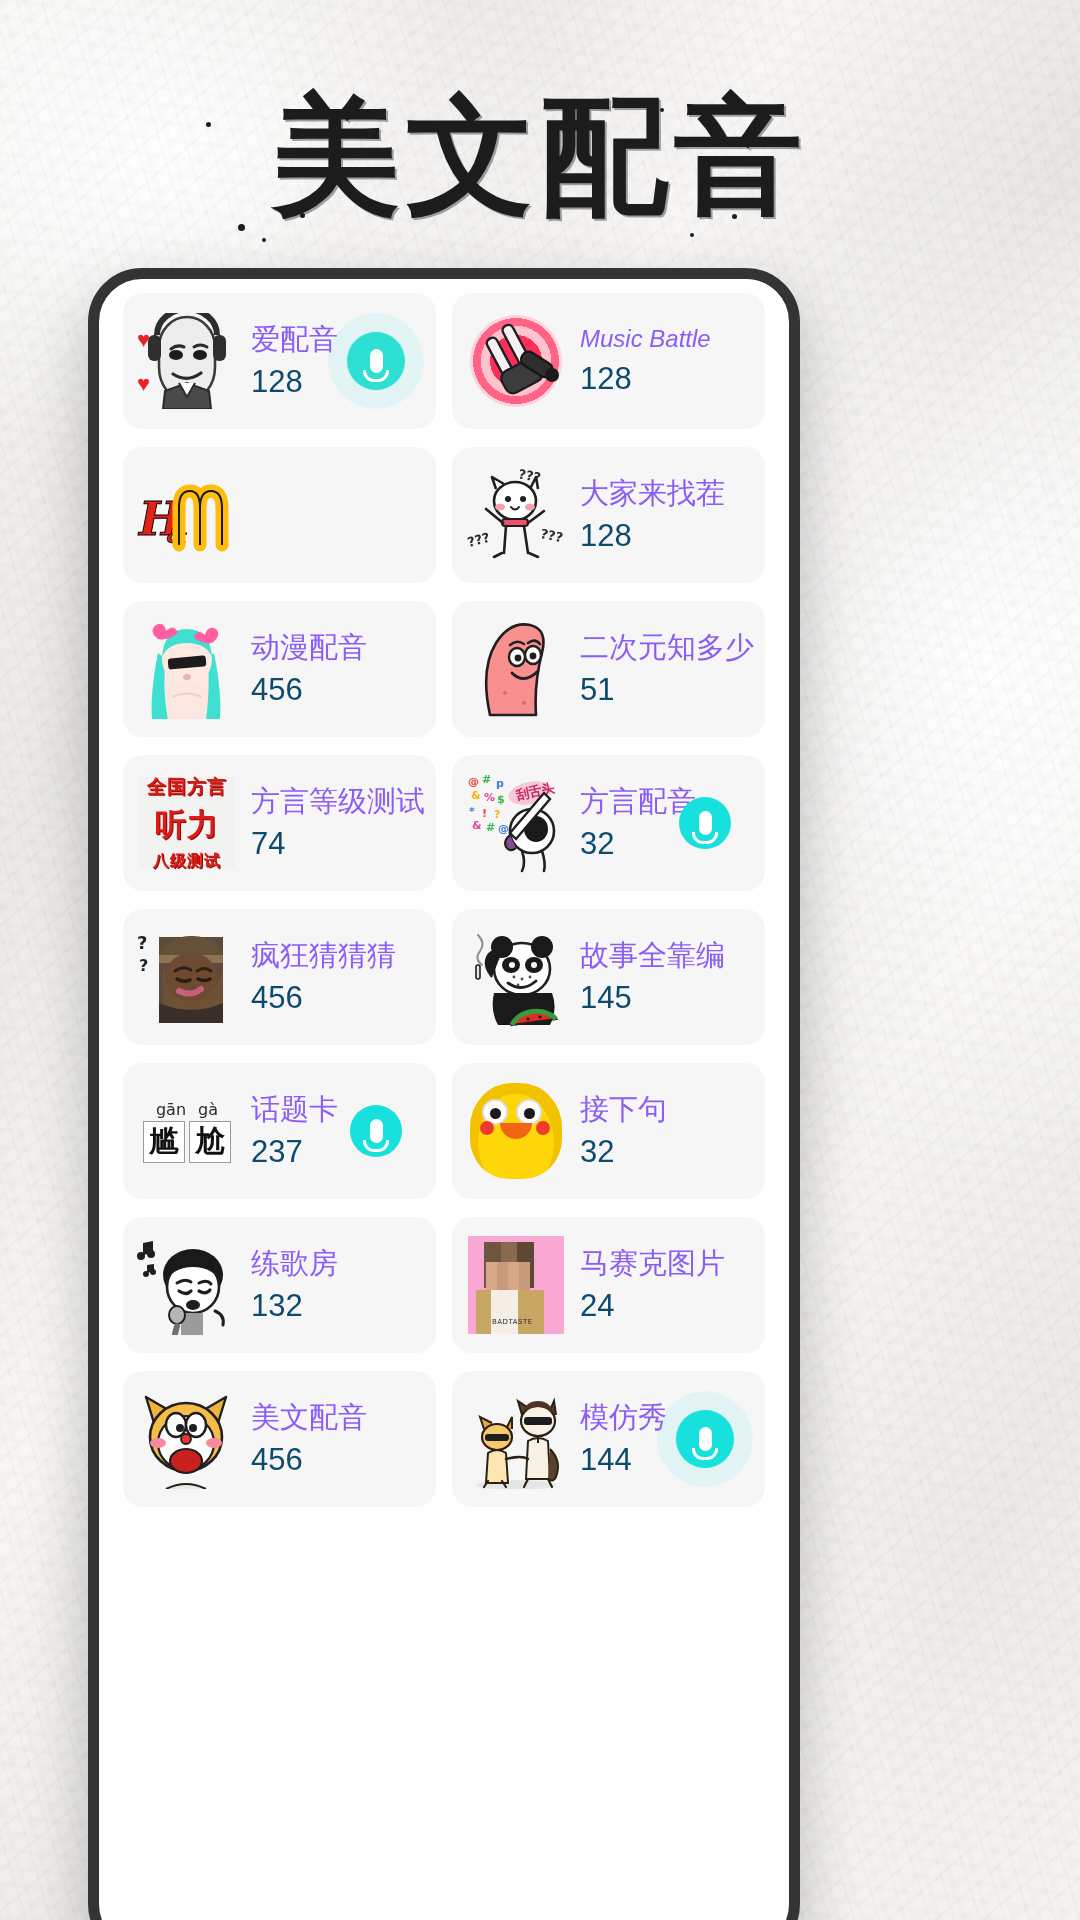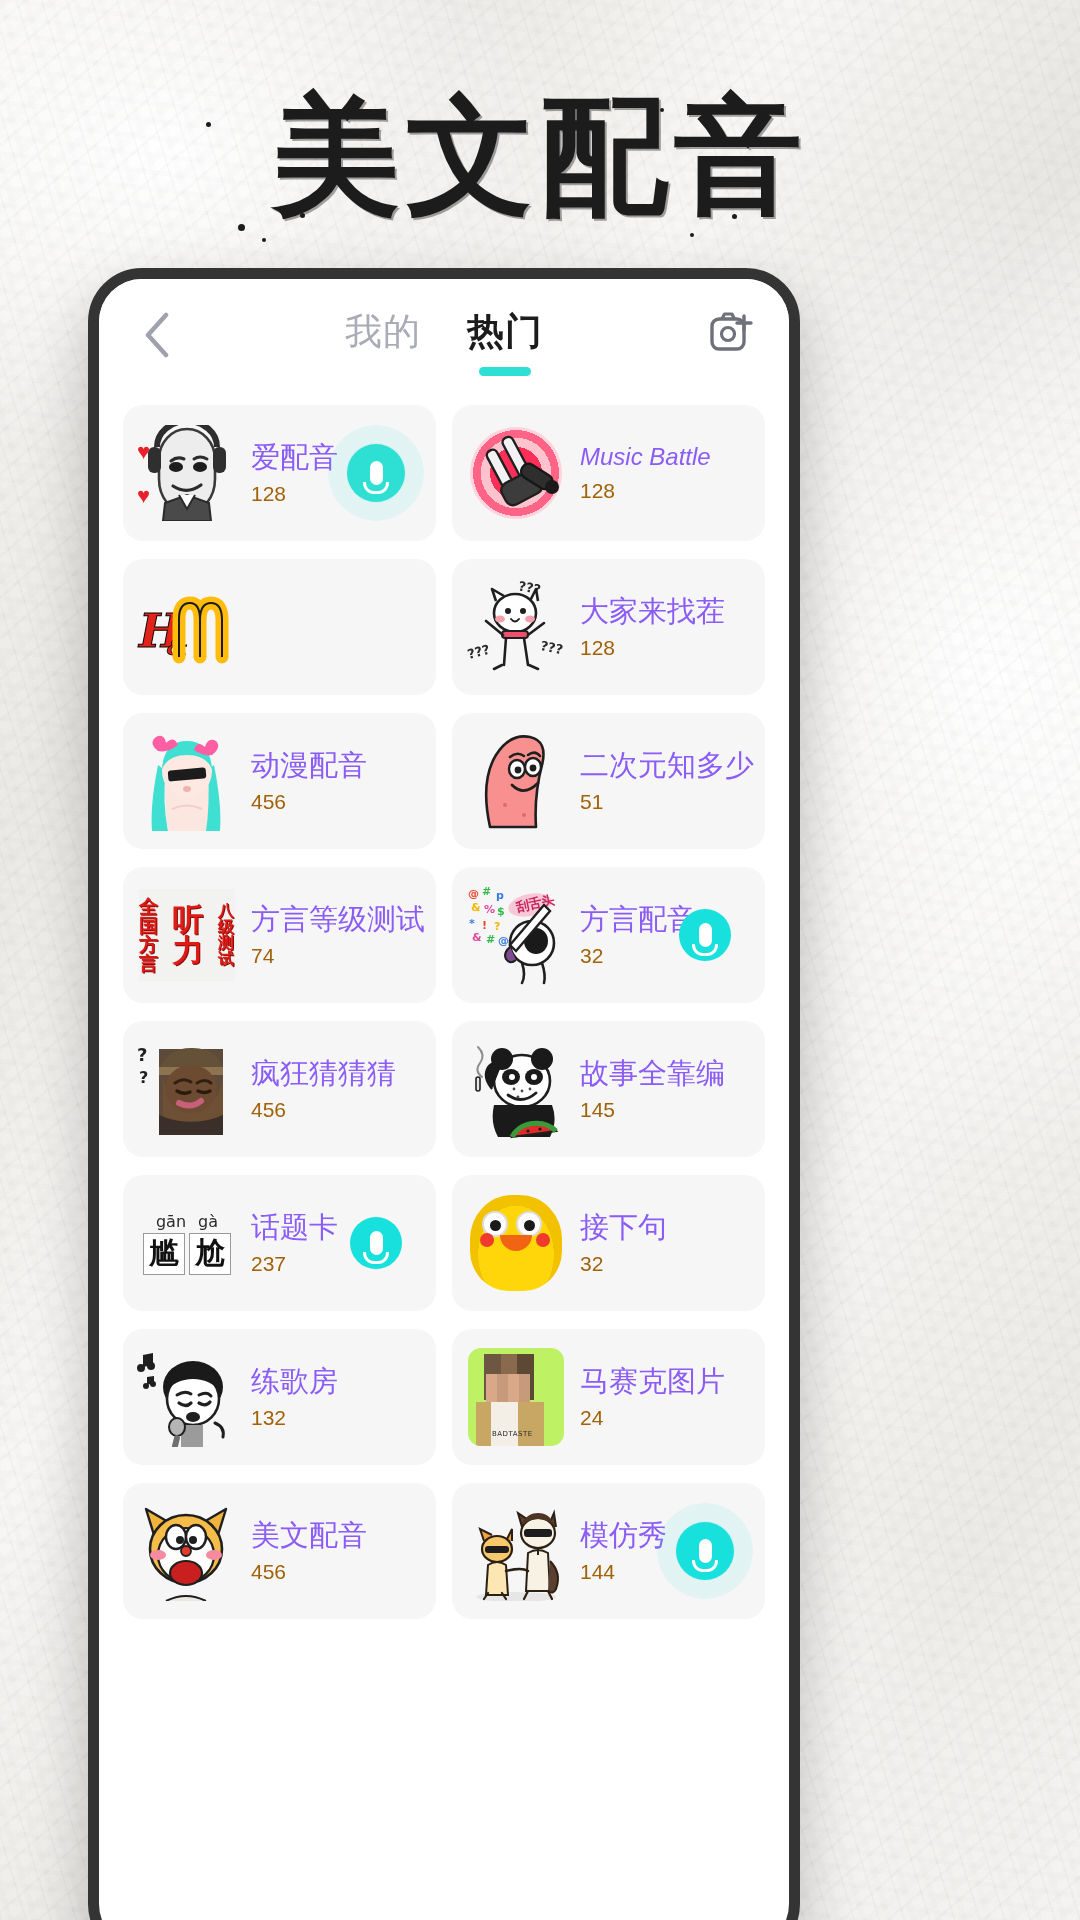"我的" div { html: <div> <div> <span> <svg> <path></path> </svg> </span> </div> <div> <div> <span>我的</span> </div> <div> <span>热门</span> <span></span> </div> </div> <div> <span> <svg> <rect></rect> <path></path> <circle></circle> <path></path> </svg> </span> </div> </div> -> none }
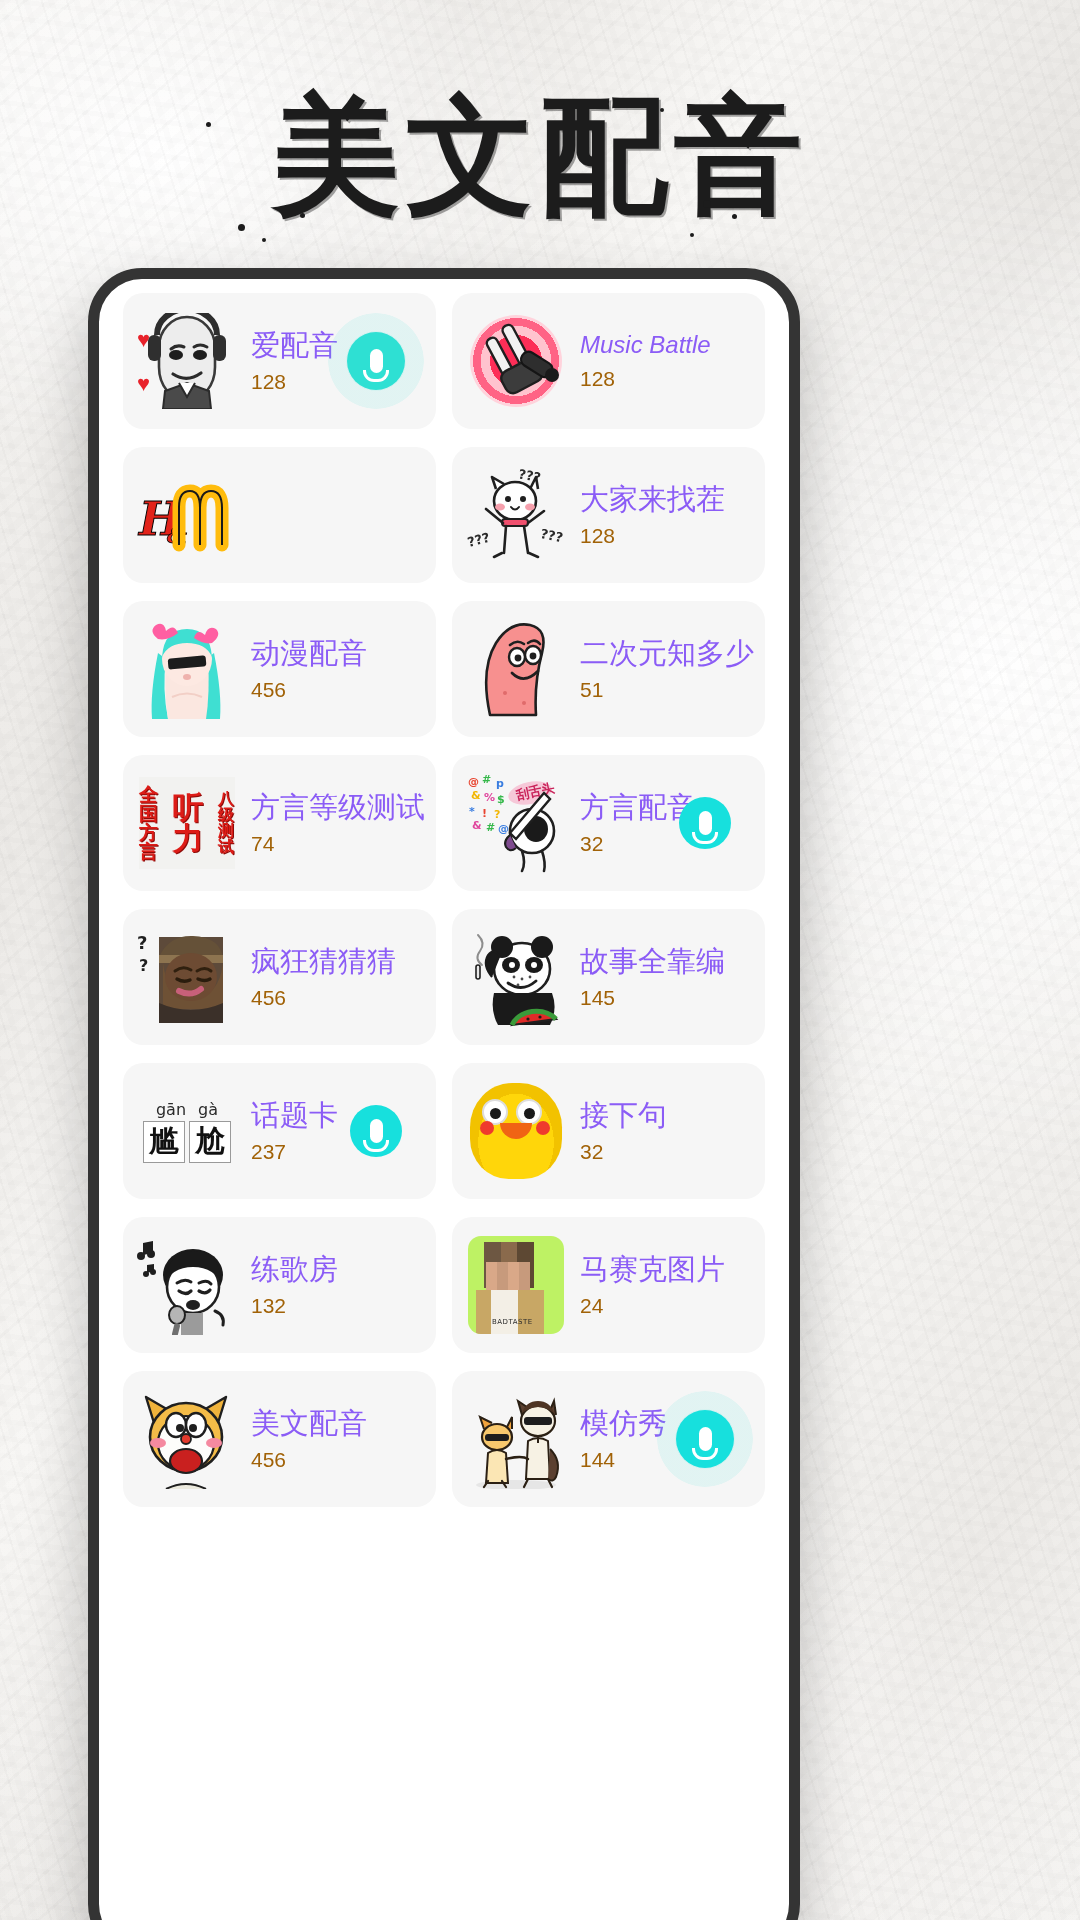"128" .card-count { color: #a16207 -> #0c4a6e; font-size: 21px -> 31px }
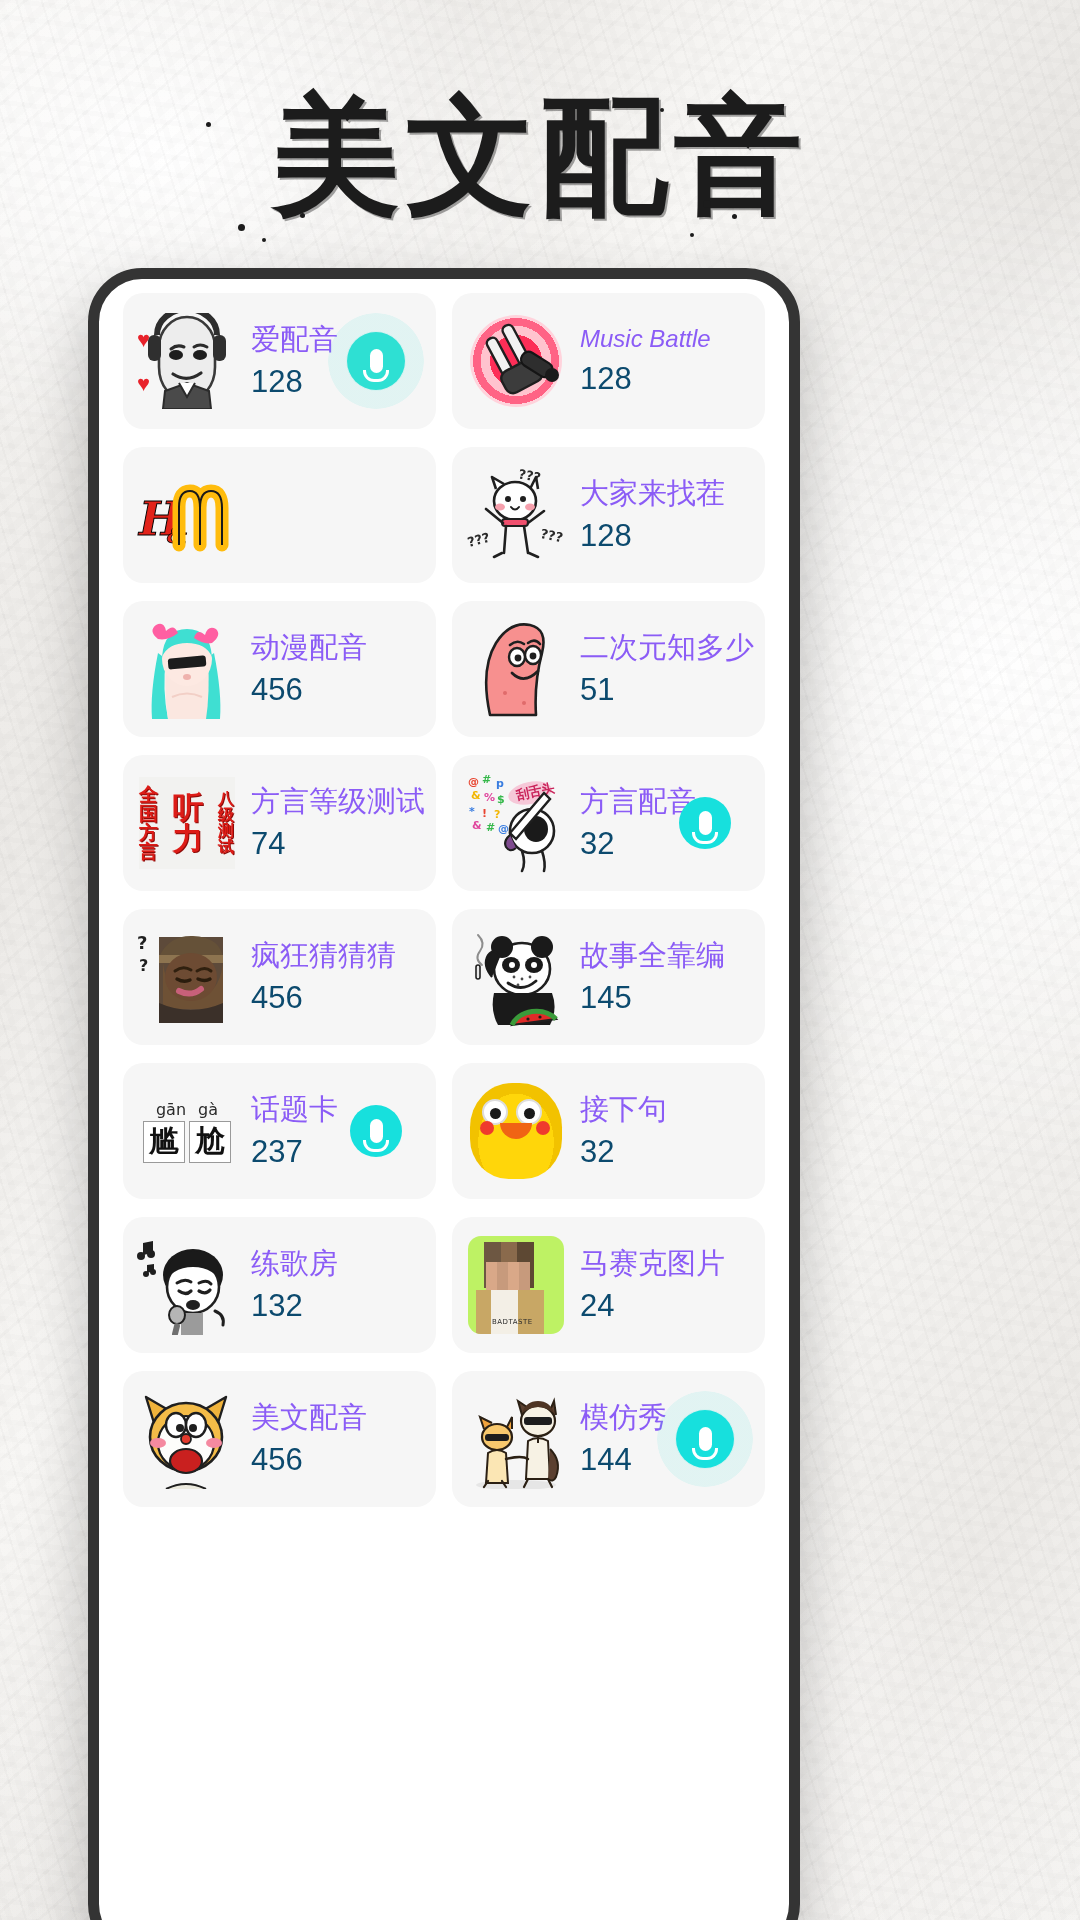"全国方言" .poster-dialect { flex-direction: row -> column }
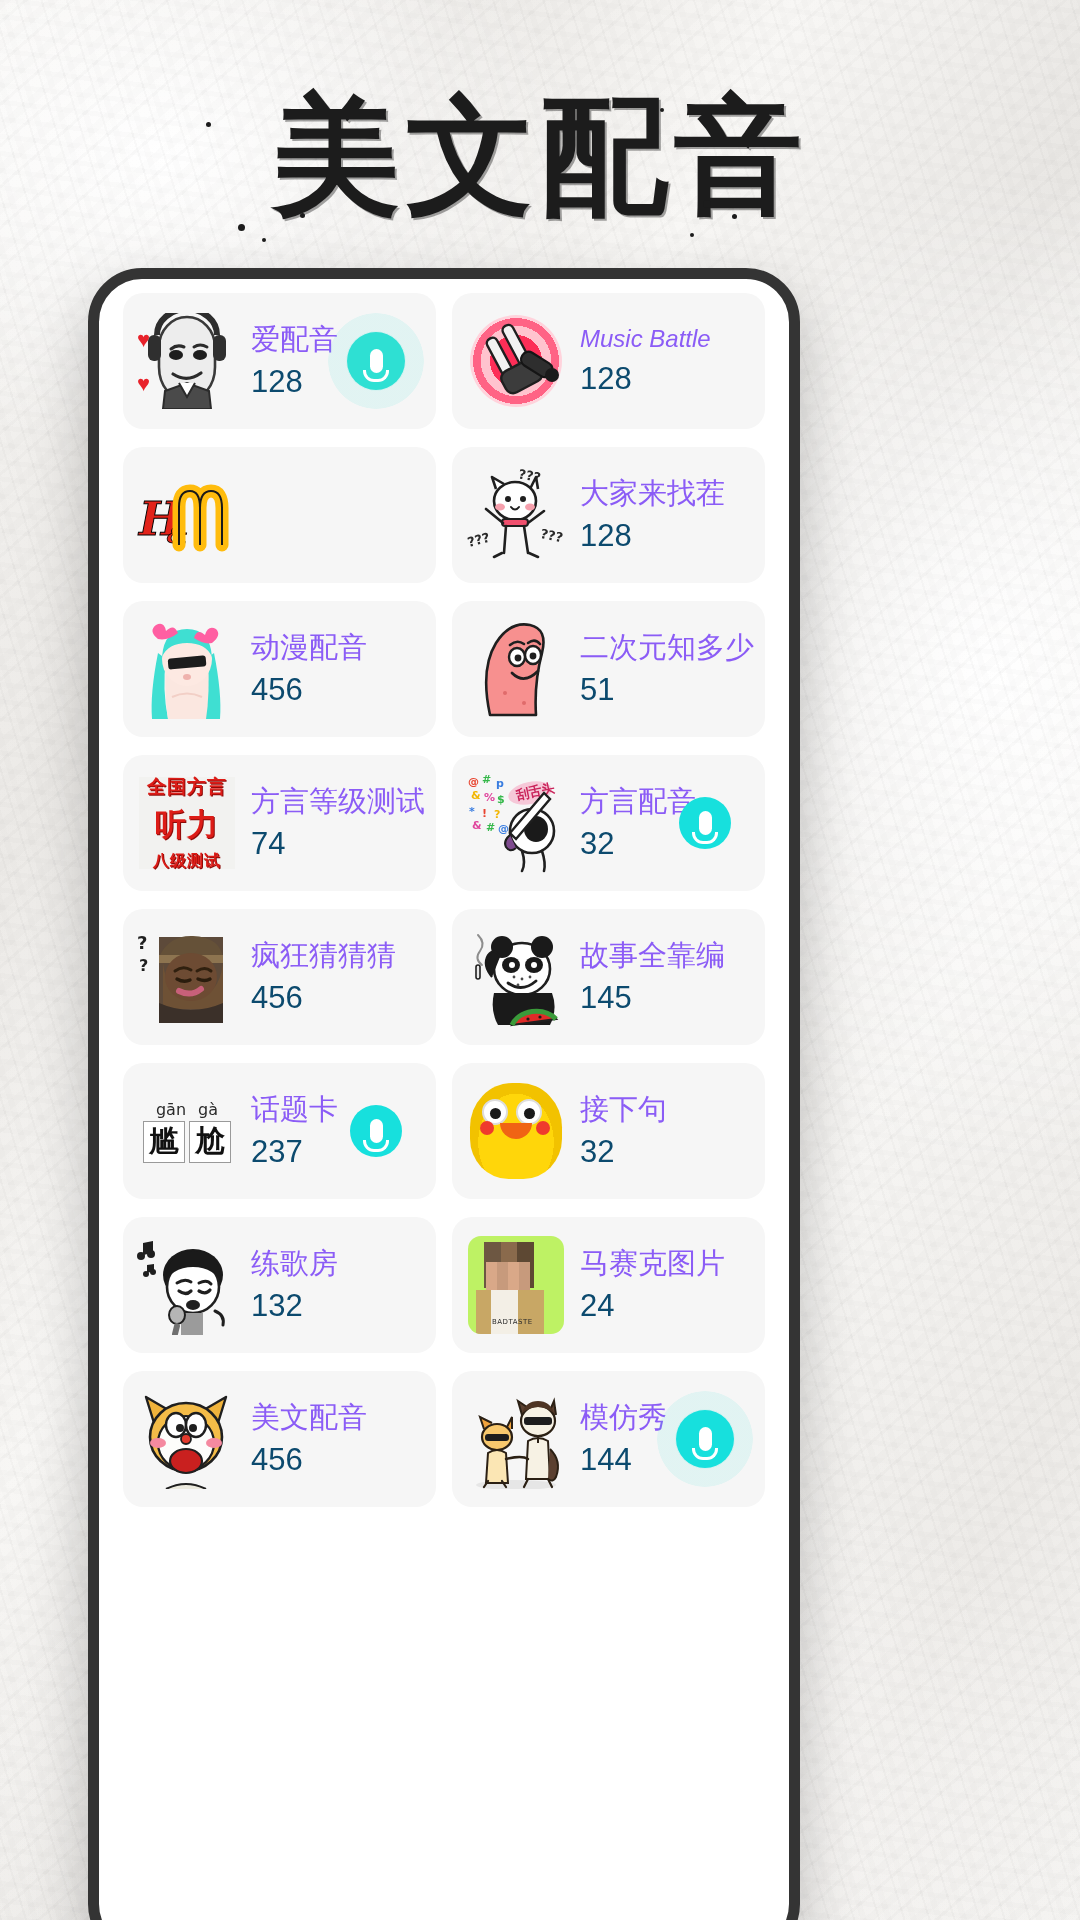"BADTASTE" .mosaic { background: #bef264 -> #f9a8d4; border-radius: 13px -> none }
